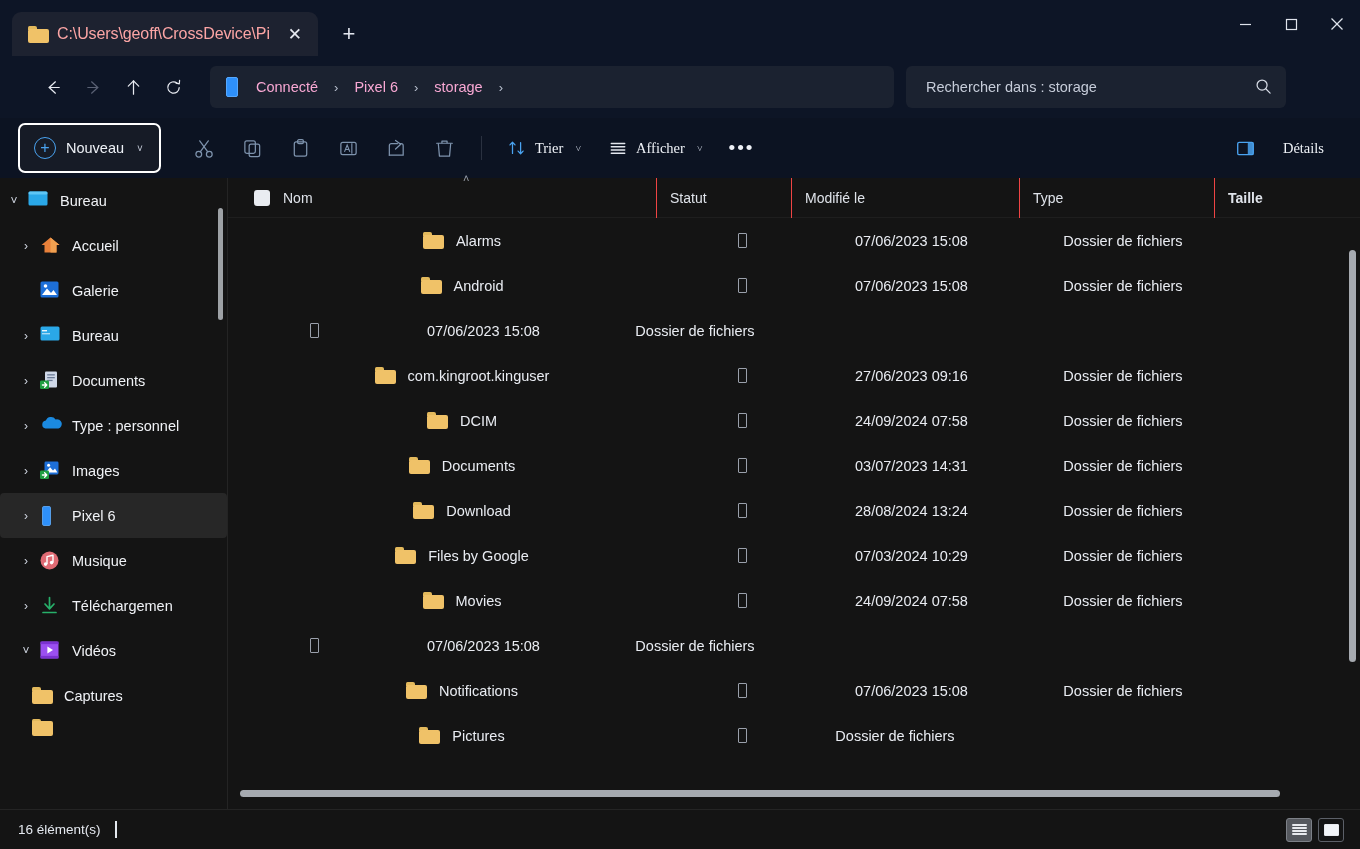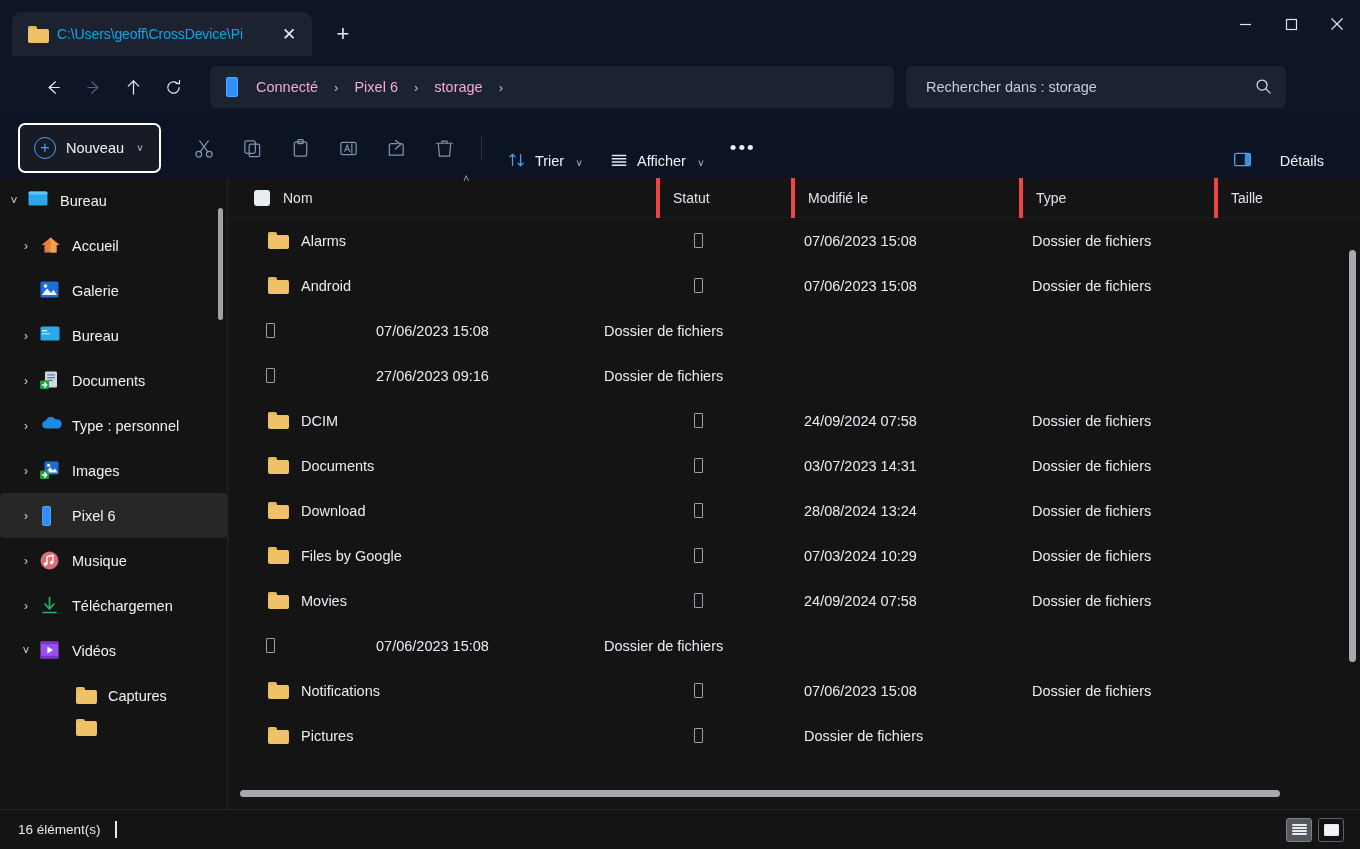"C:\Users\geoff\CrossDevice\Pi" .tab-title { color: #0ea5e9 -> #fca5a5; font-size: 14px -> 16px }
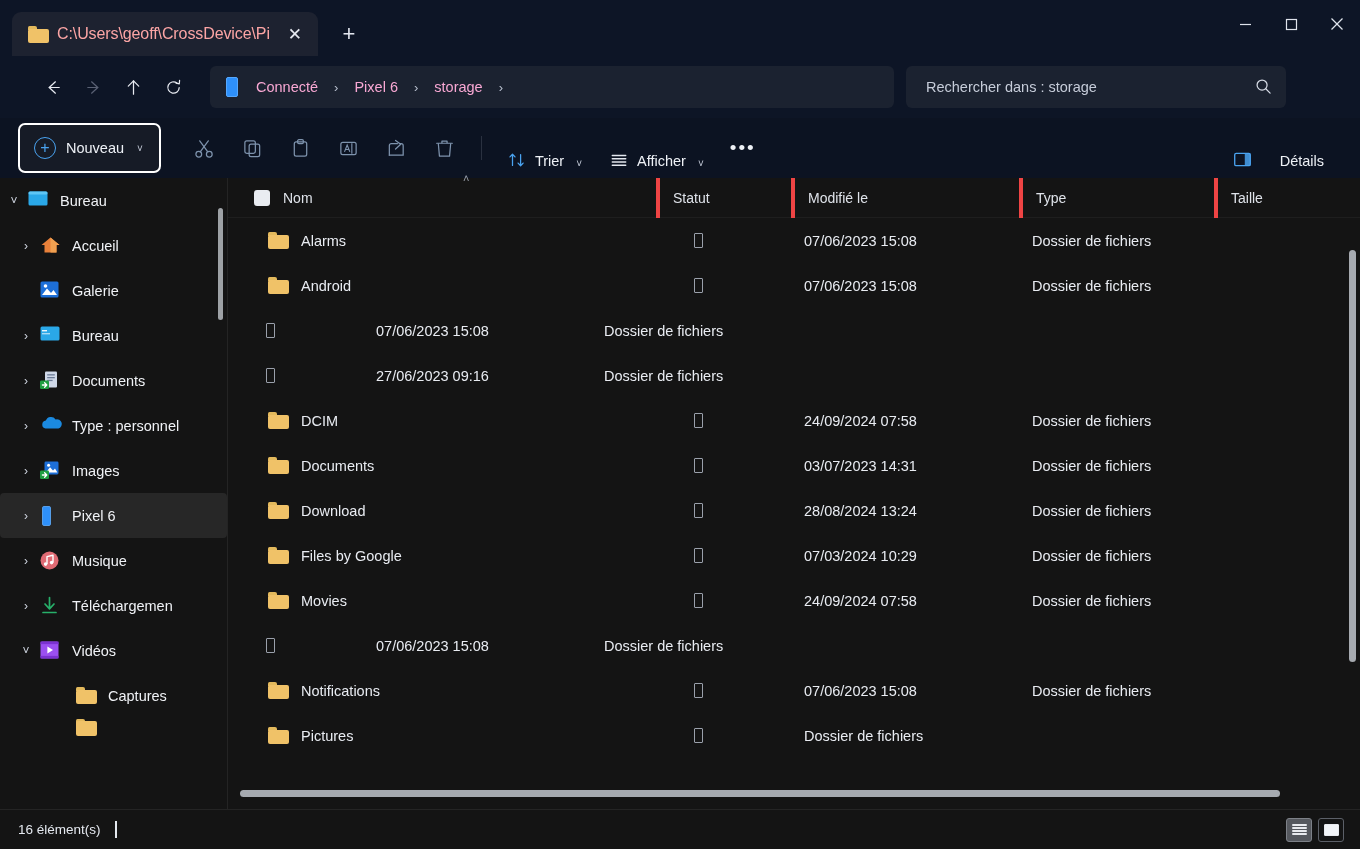"Trier" .tbtn-text { align-items: flex-end -> center; font-family: none -> Liberation Serif, serif }
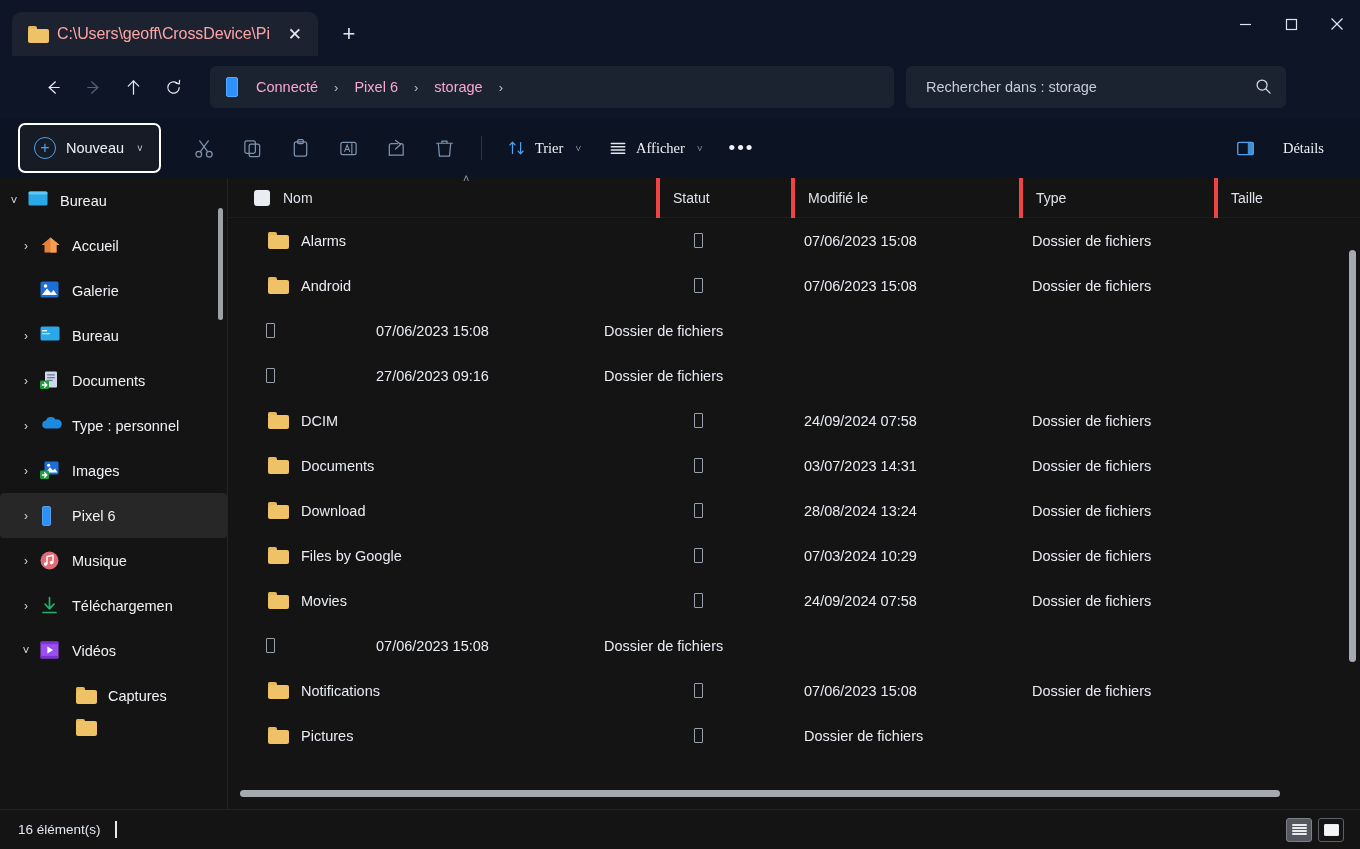"Statut" .hcell + .hcell { border-left: 4px solid #ef4444 -> 1px solid #ef4444 }
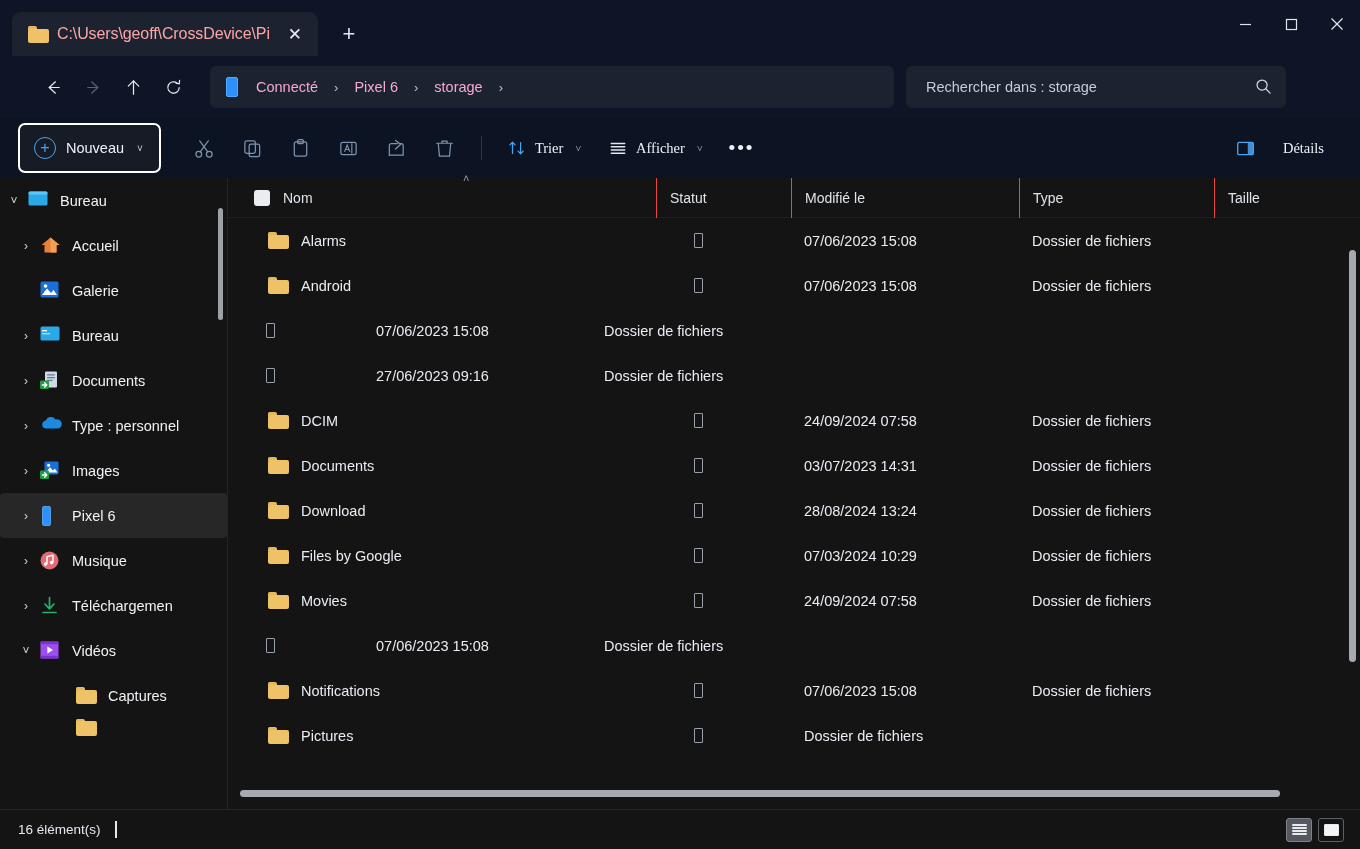"Taille" .col-size { font-weight: none -> bold }
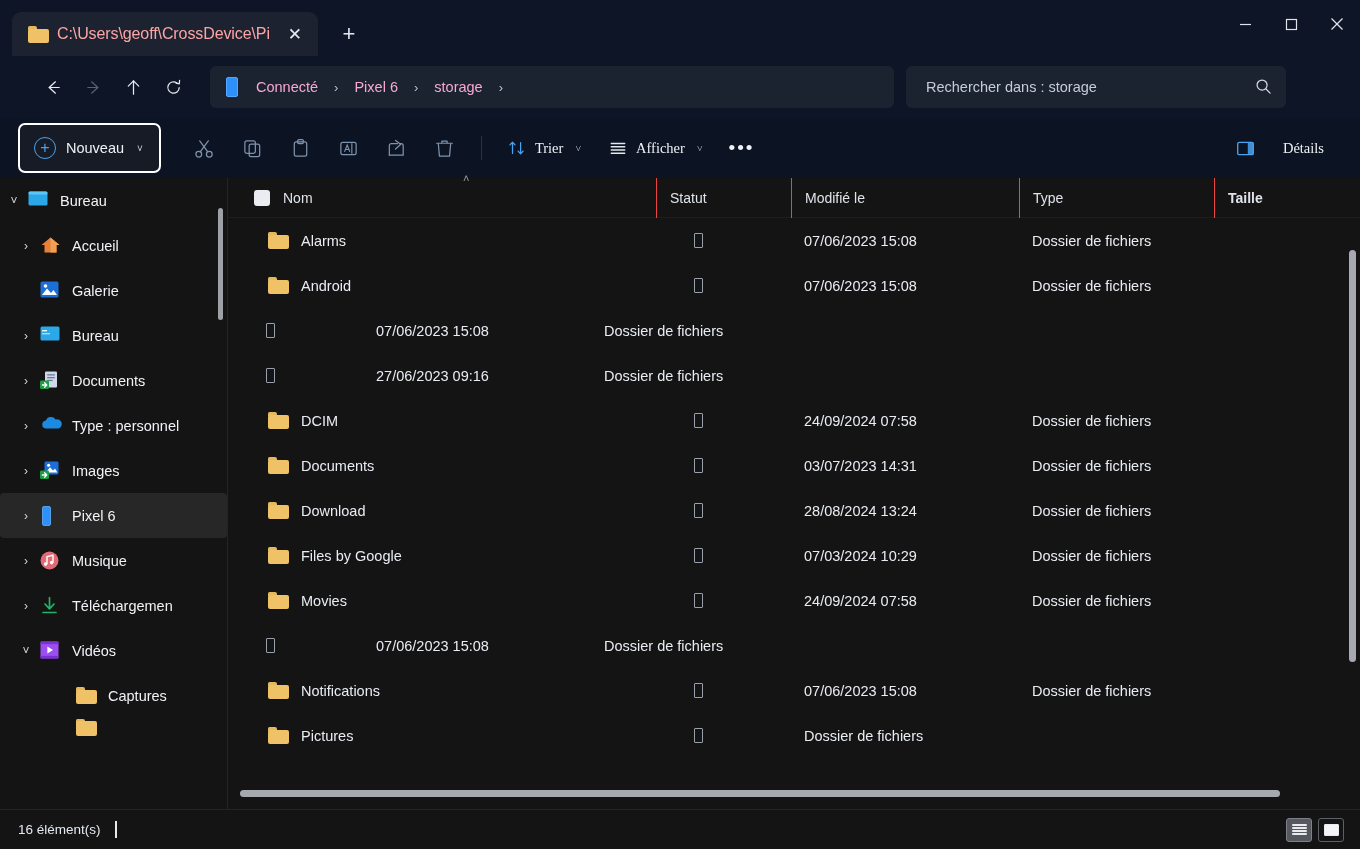"Alarms" .cell { justify-content: none -> center }
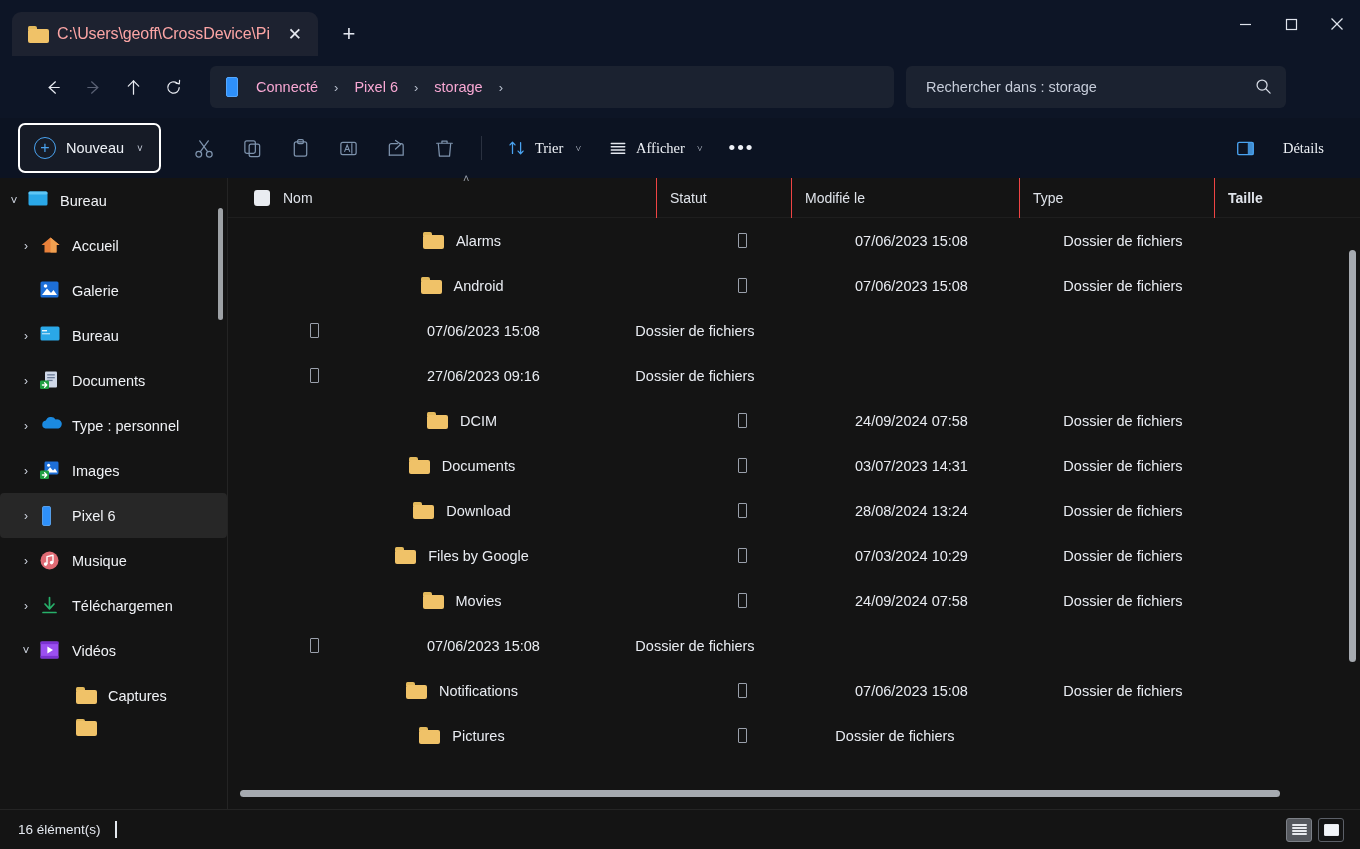"com.kingroot.kinguser" div.cell { html: none -> <div> <span></span> <span>com.kingroot.kinguser</span> </div> }
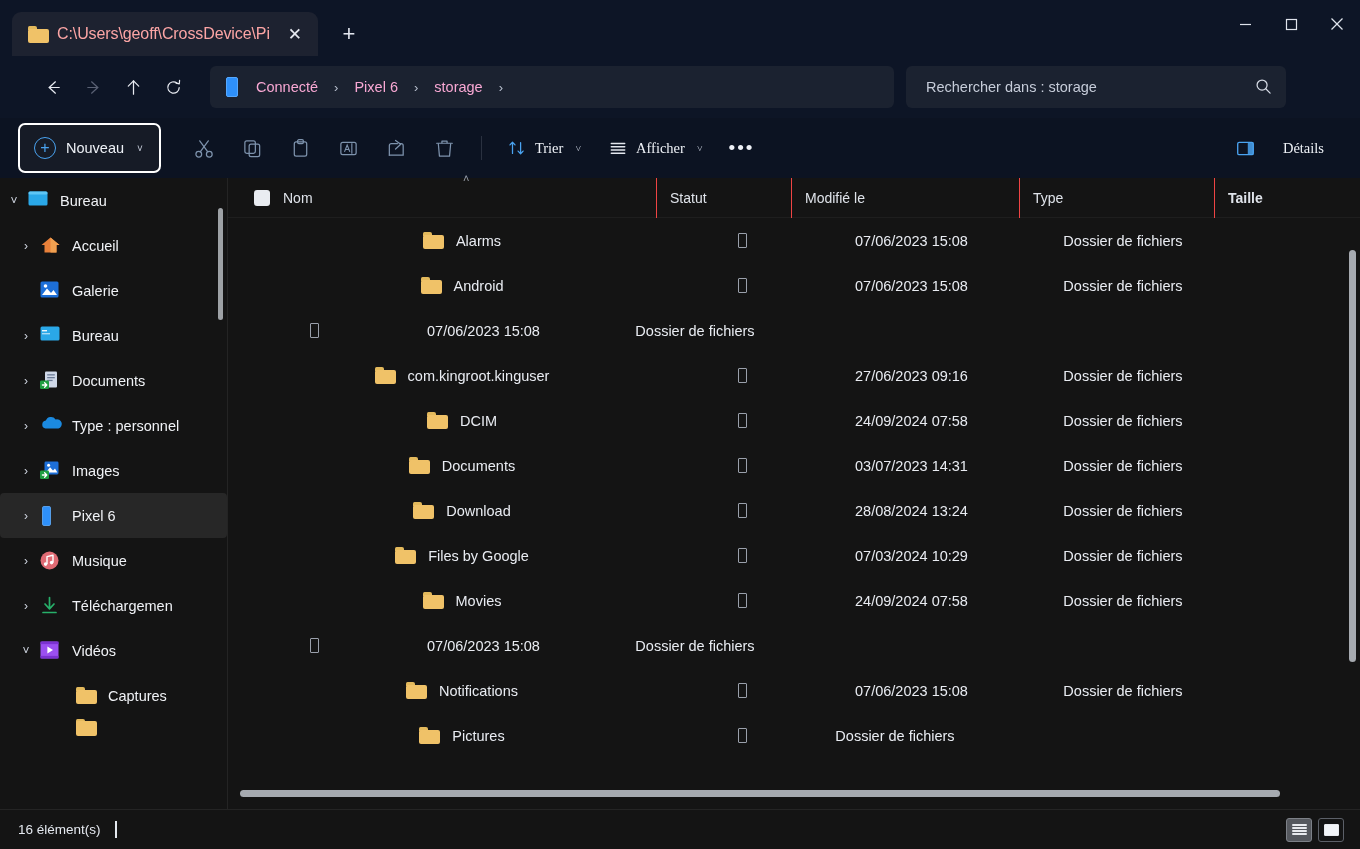"Captures" .indent-2 { padding-left: 76px -> 32px }
